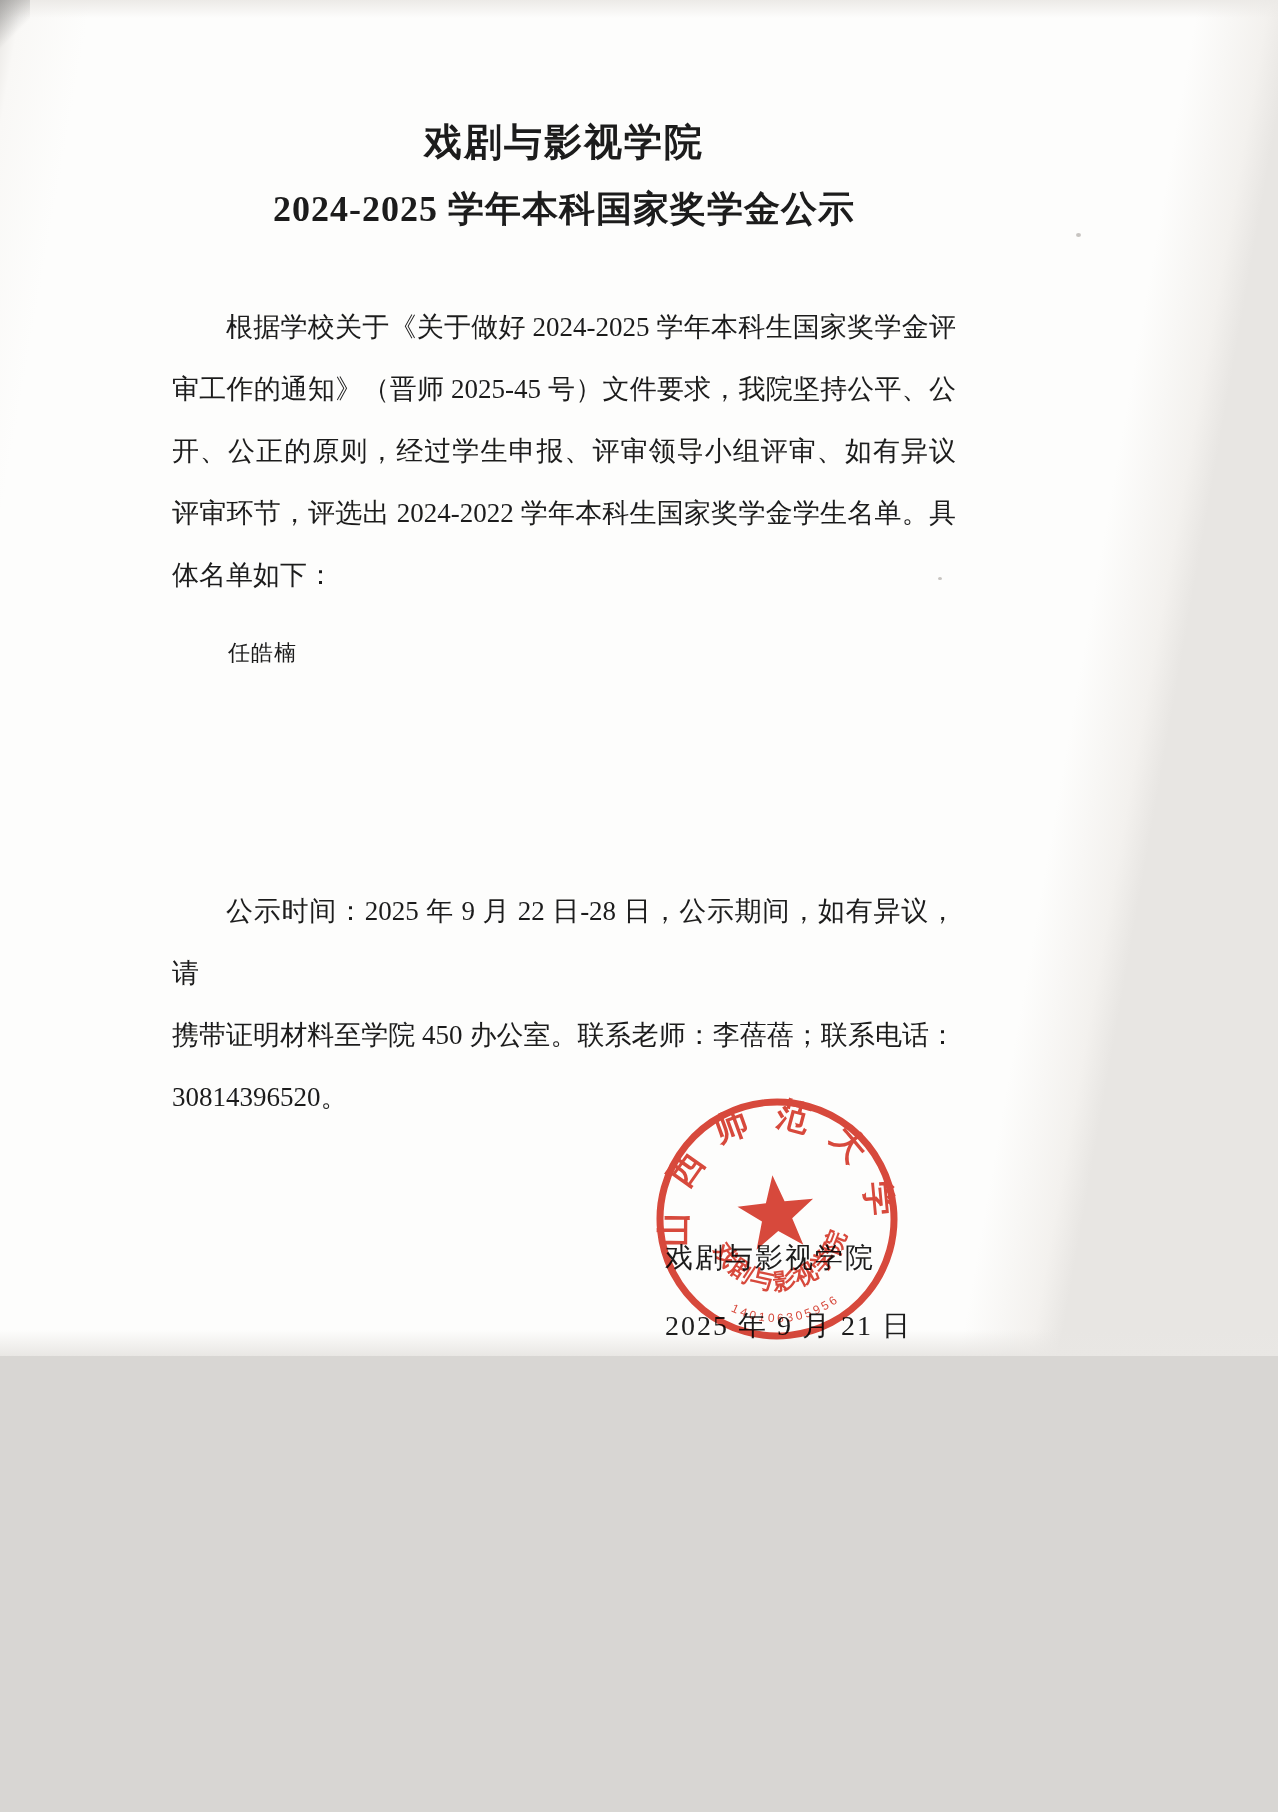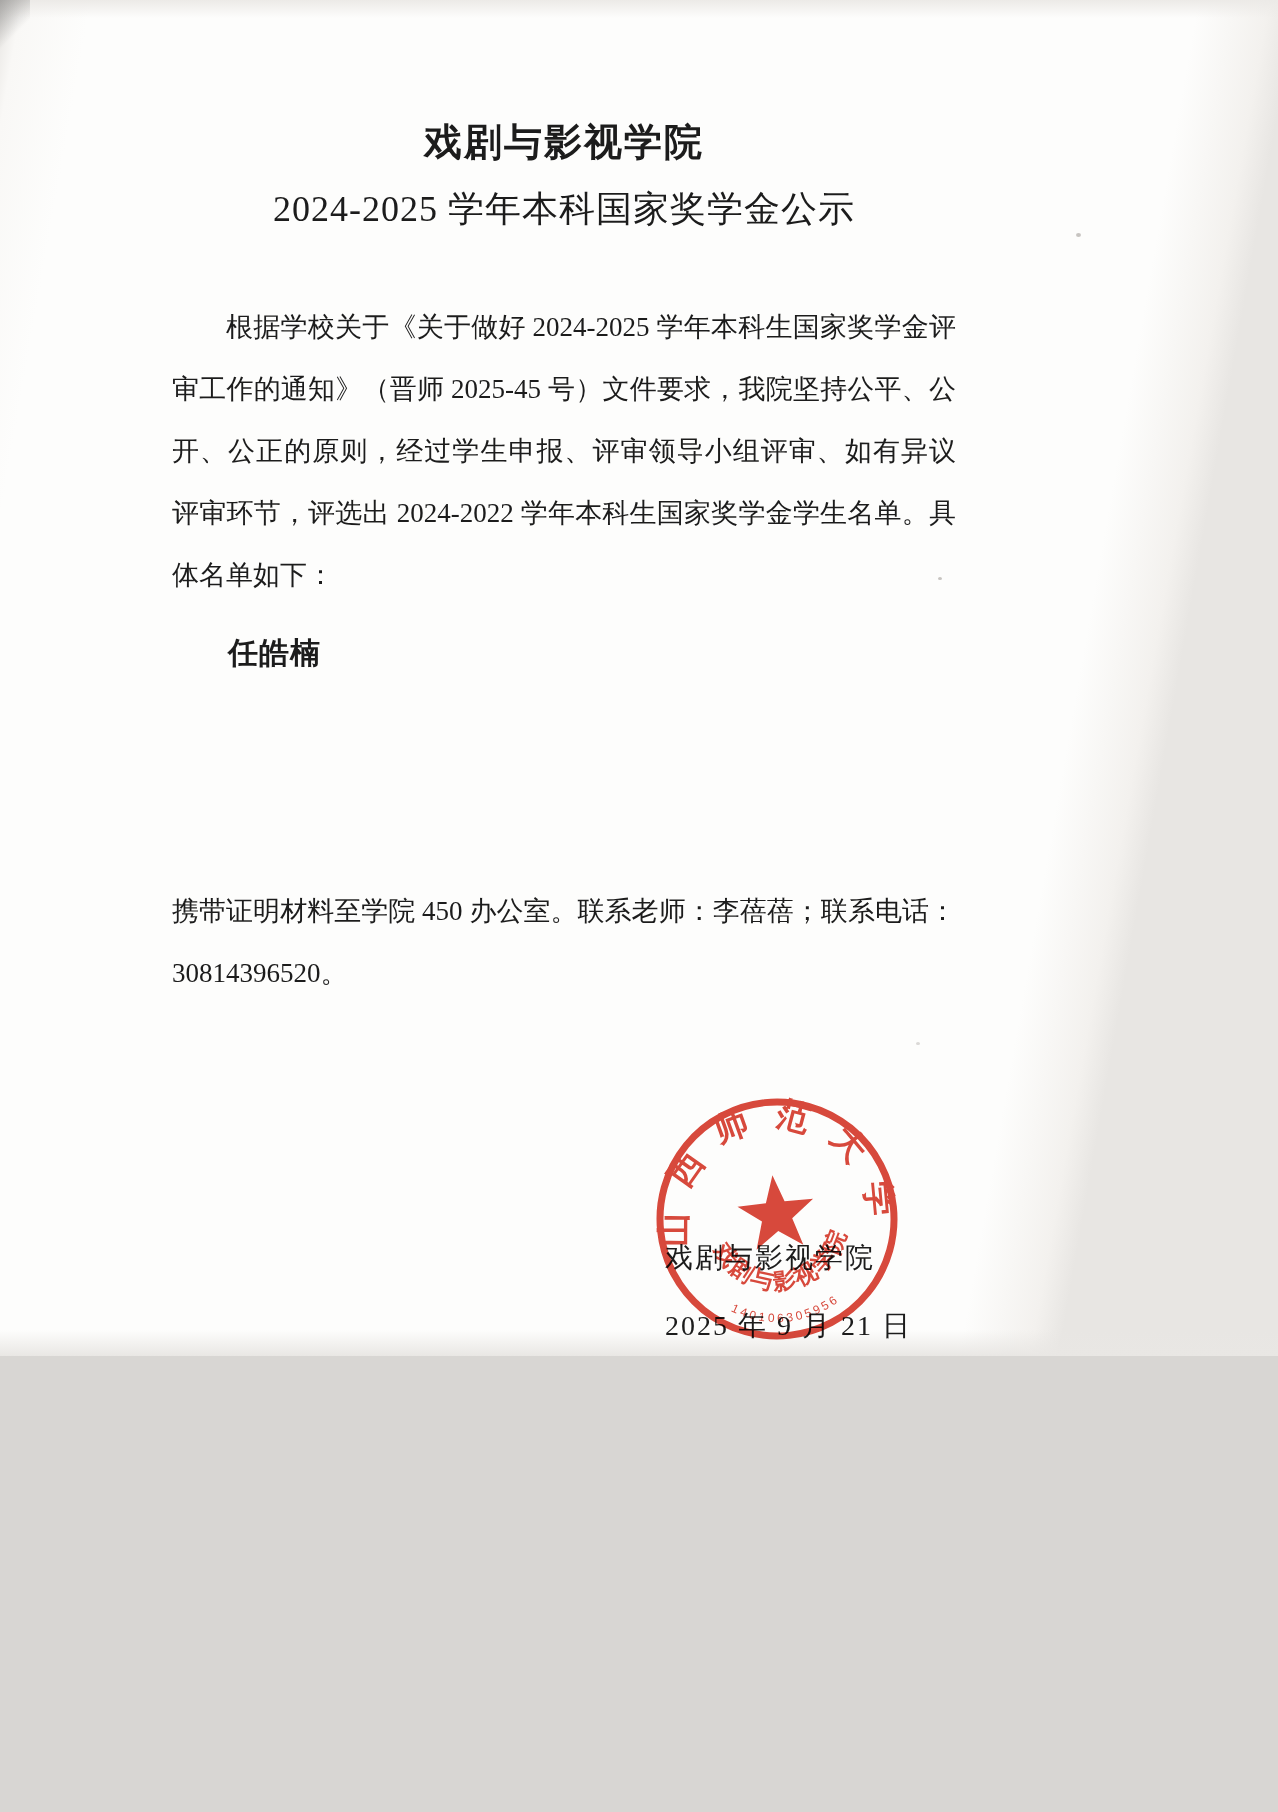"2024-2025 学年本科国家奖学金公示" .subtitle { font-weight: normal -> bold }
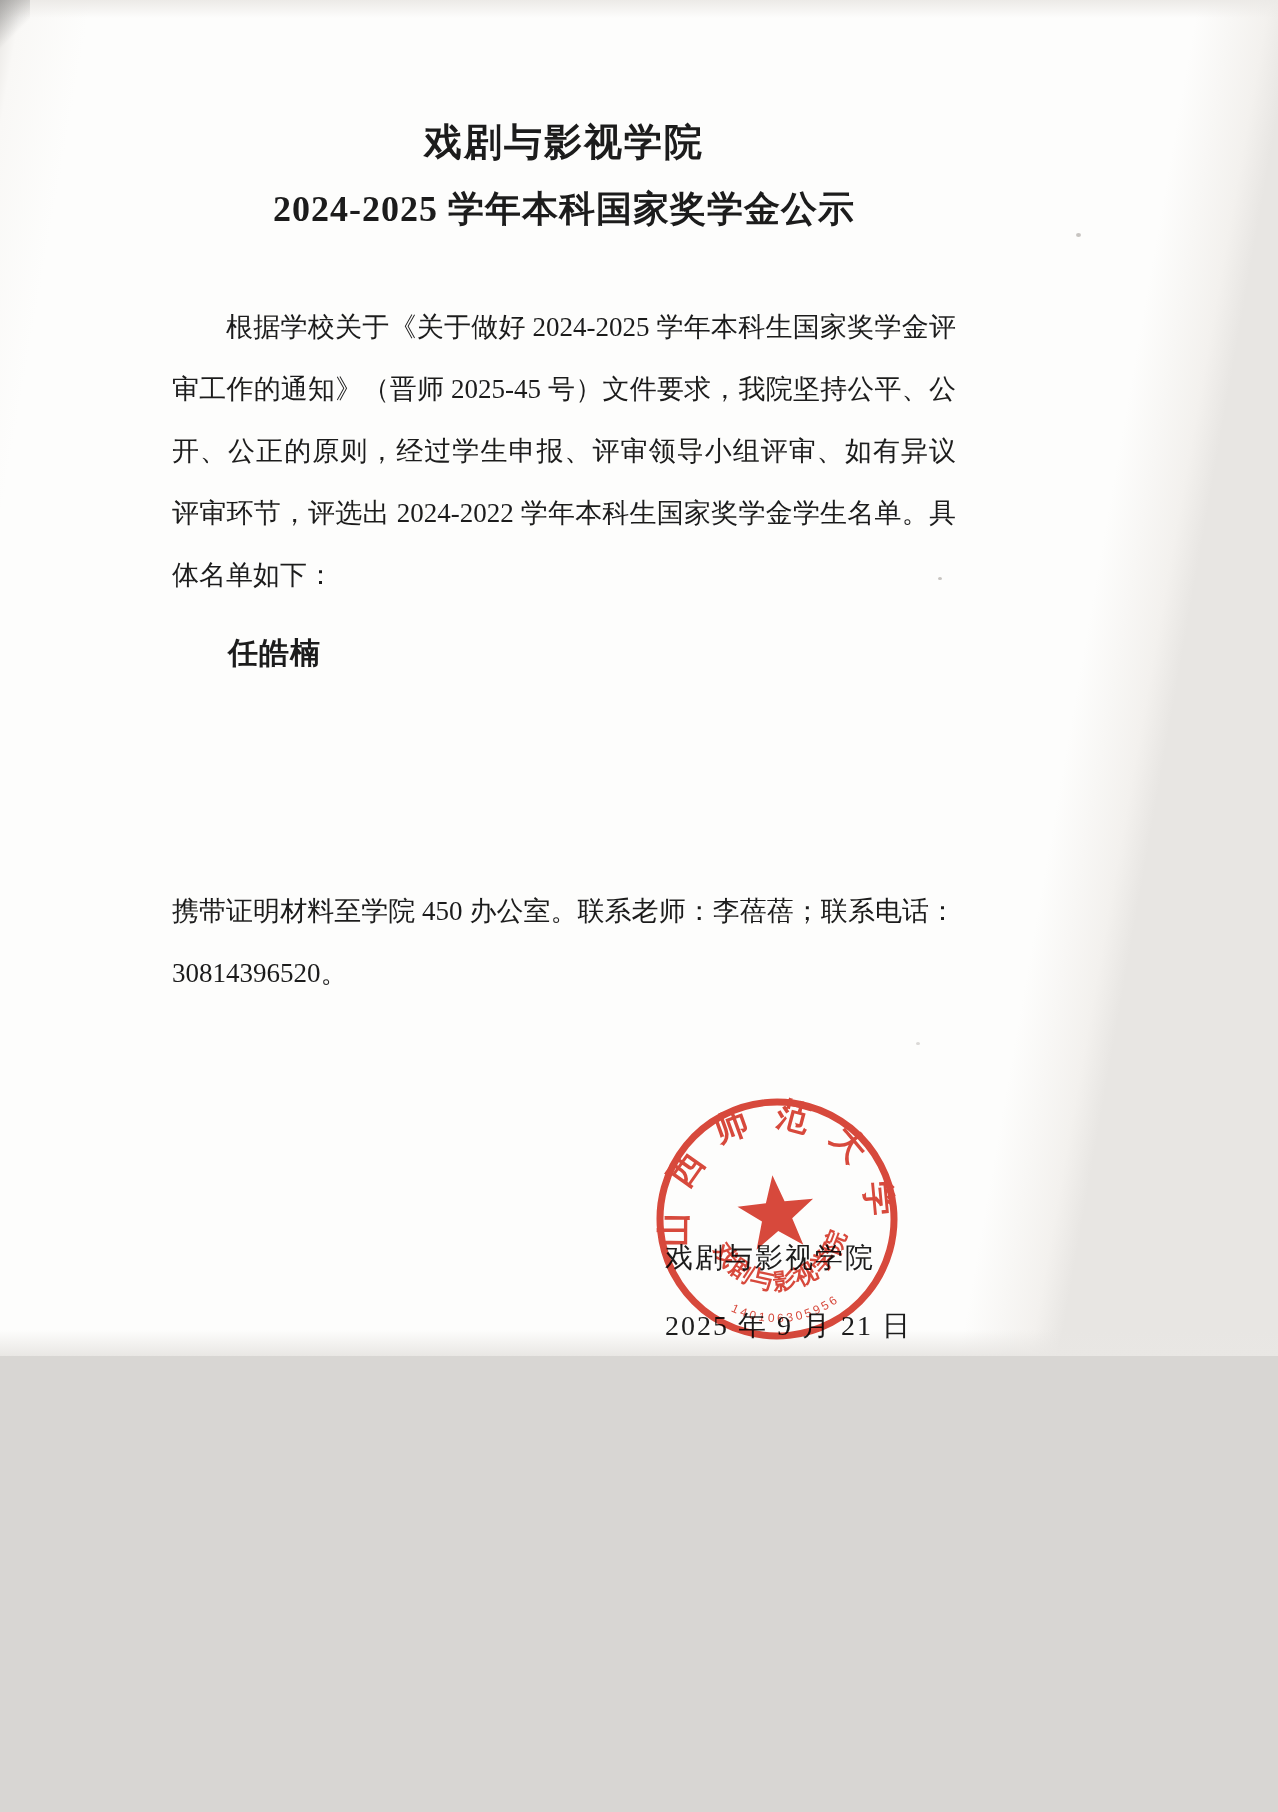"任皓楠" .awardee { font-size: 30px -> 22px; font-weight: bold -> normal }
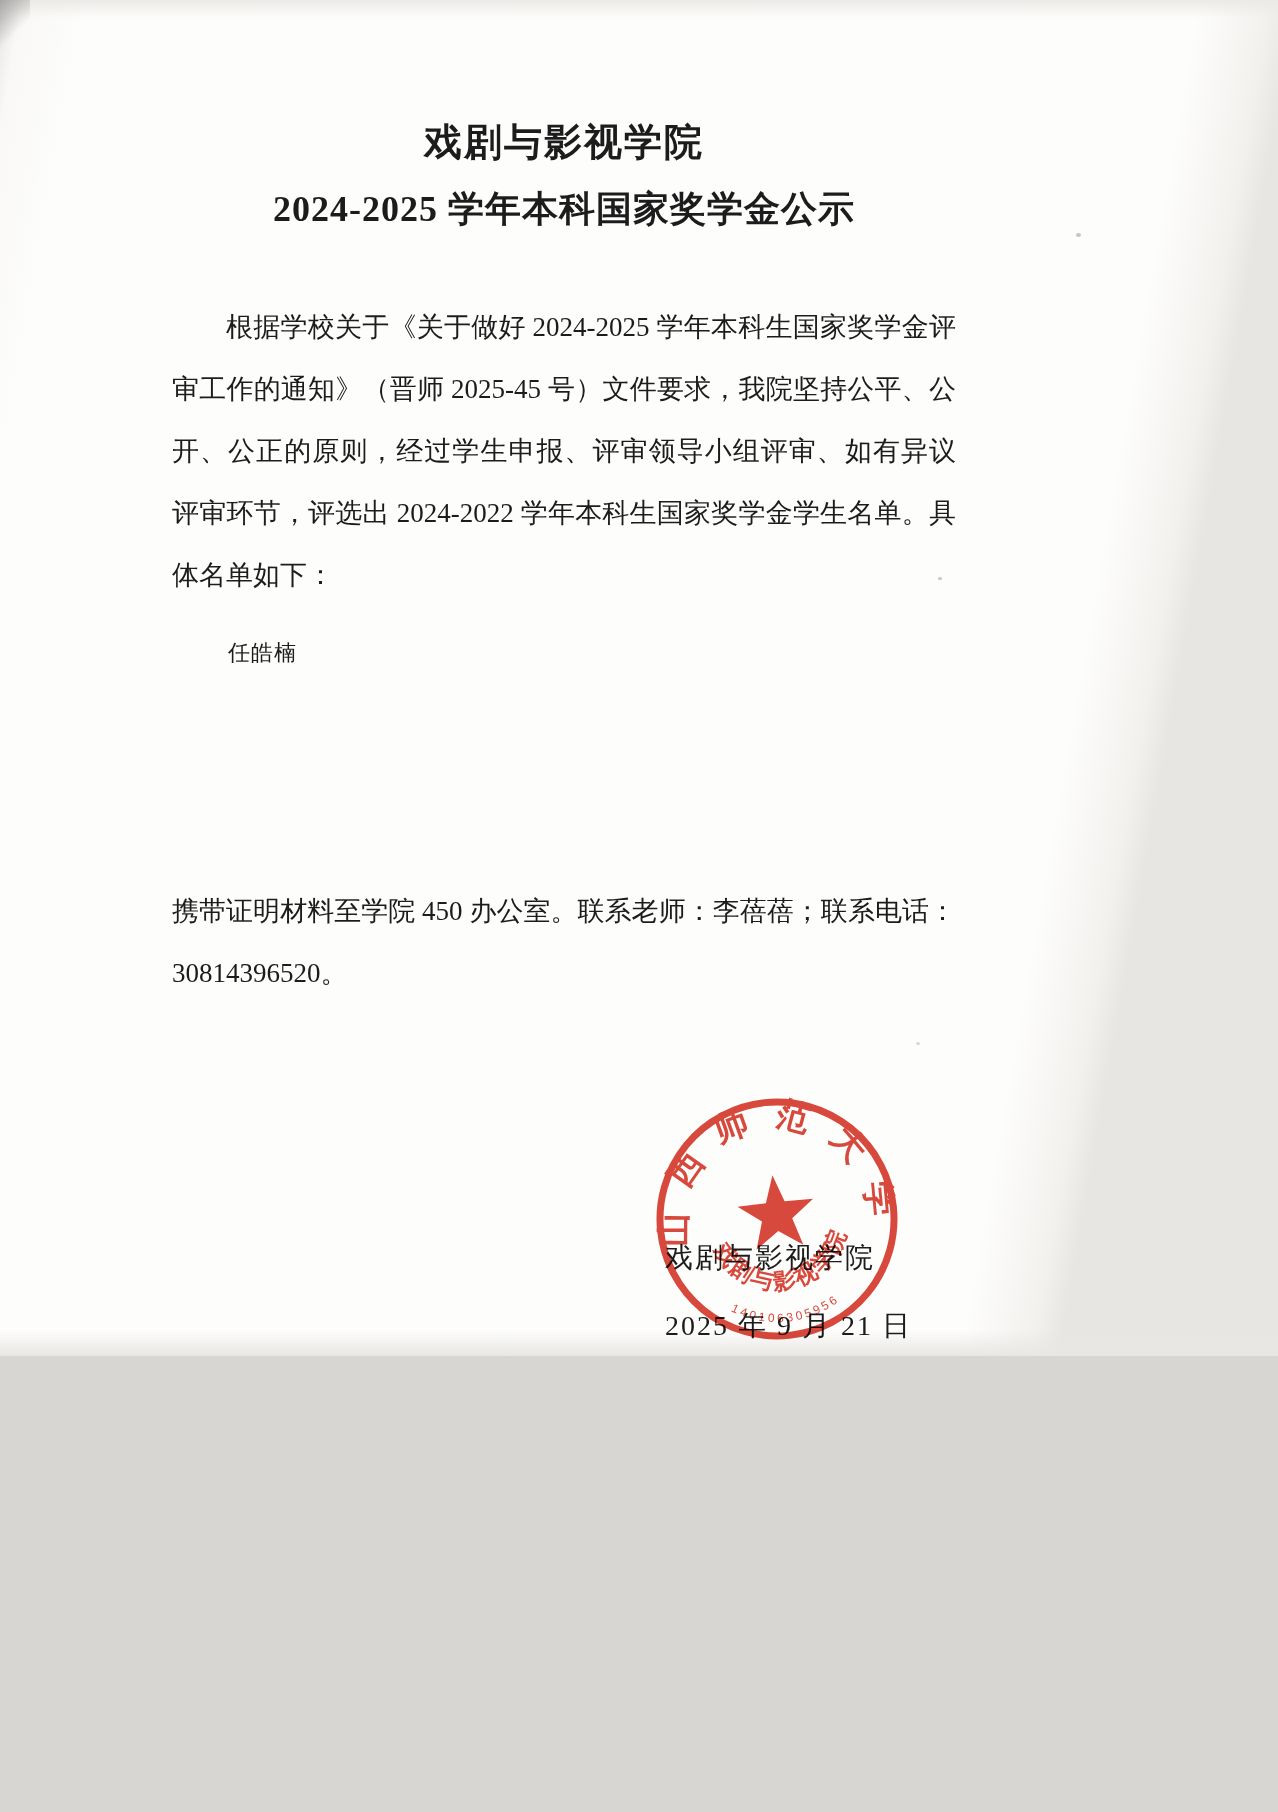"公示时间：2025 年 9 月 22" div.line { html: none -> <div>公示时间：2025 年 9 月 22 日-28 日，公示期间，如有异议，请</div> }
